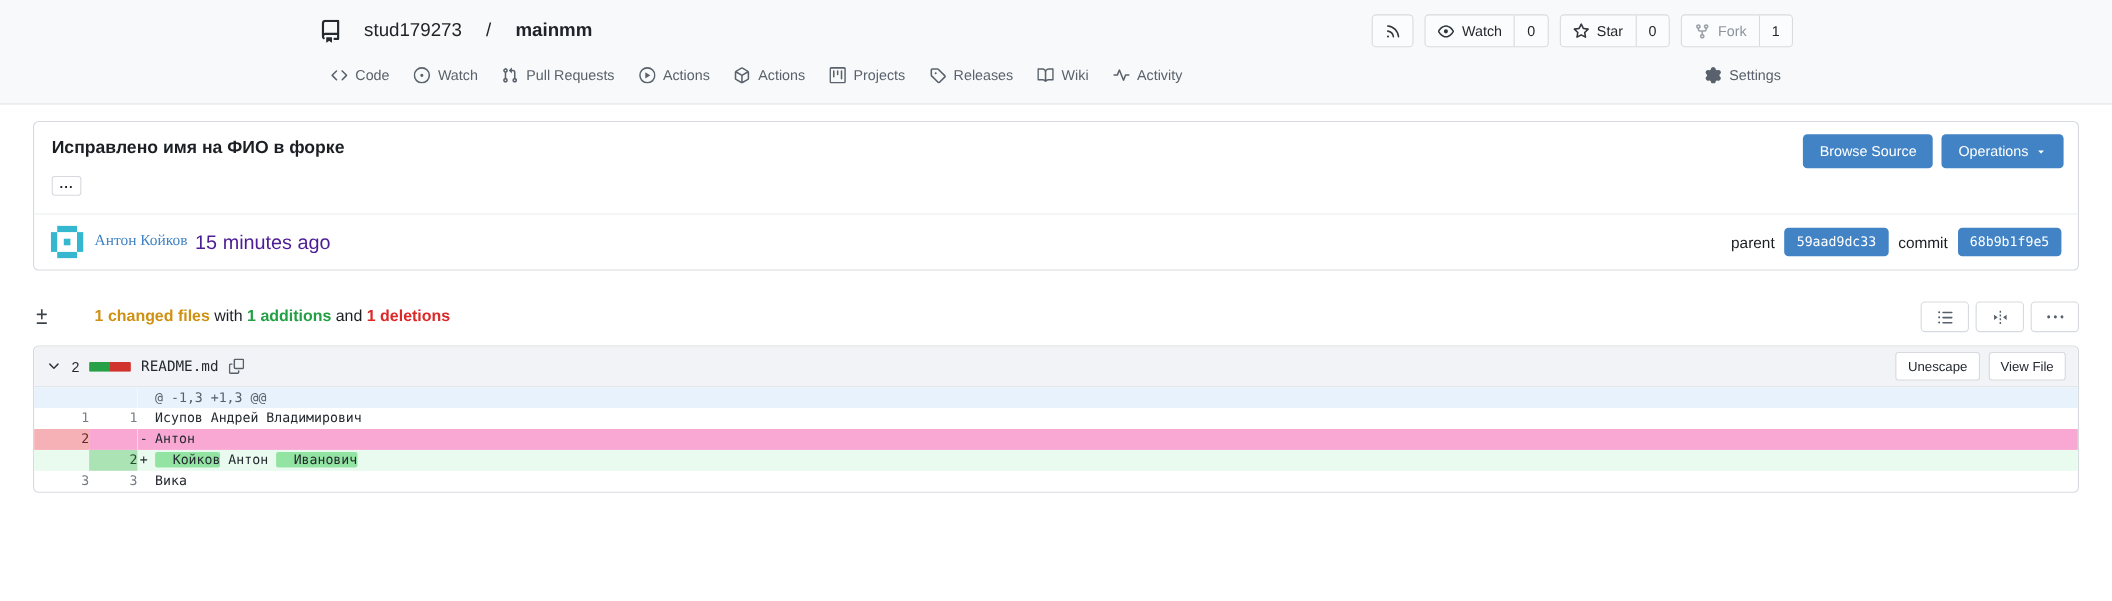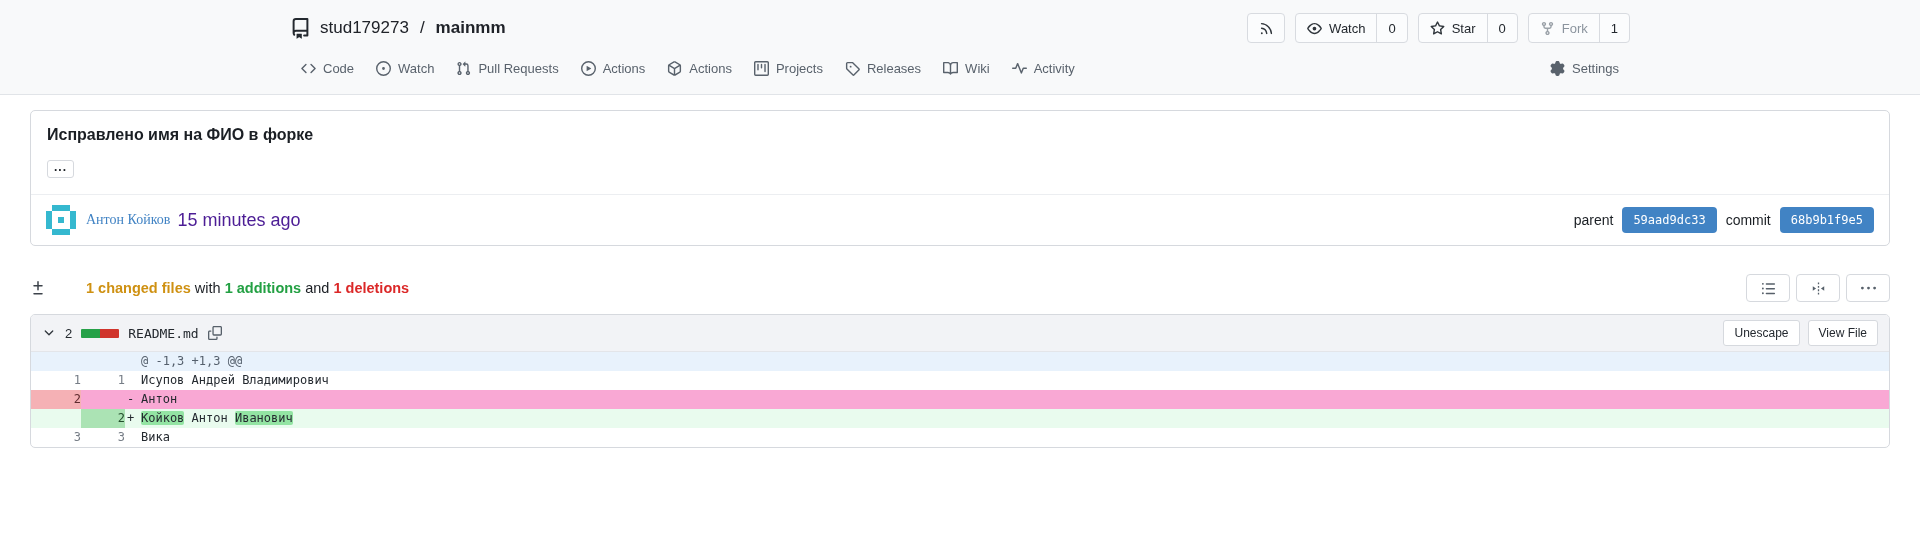"stud179273" .repo-title { gap: 9px -> 20px }
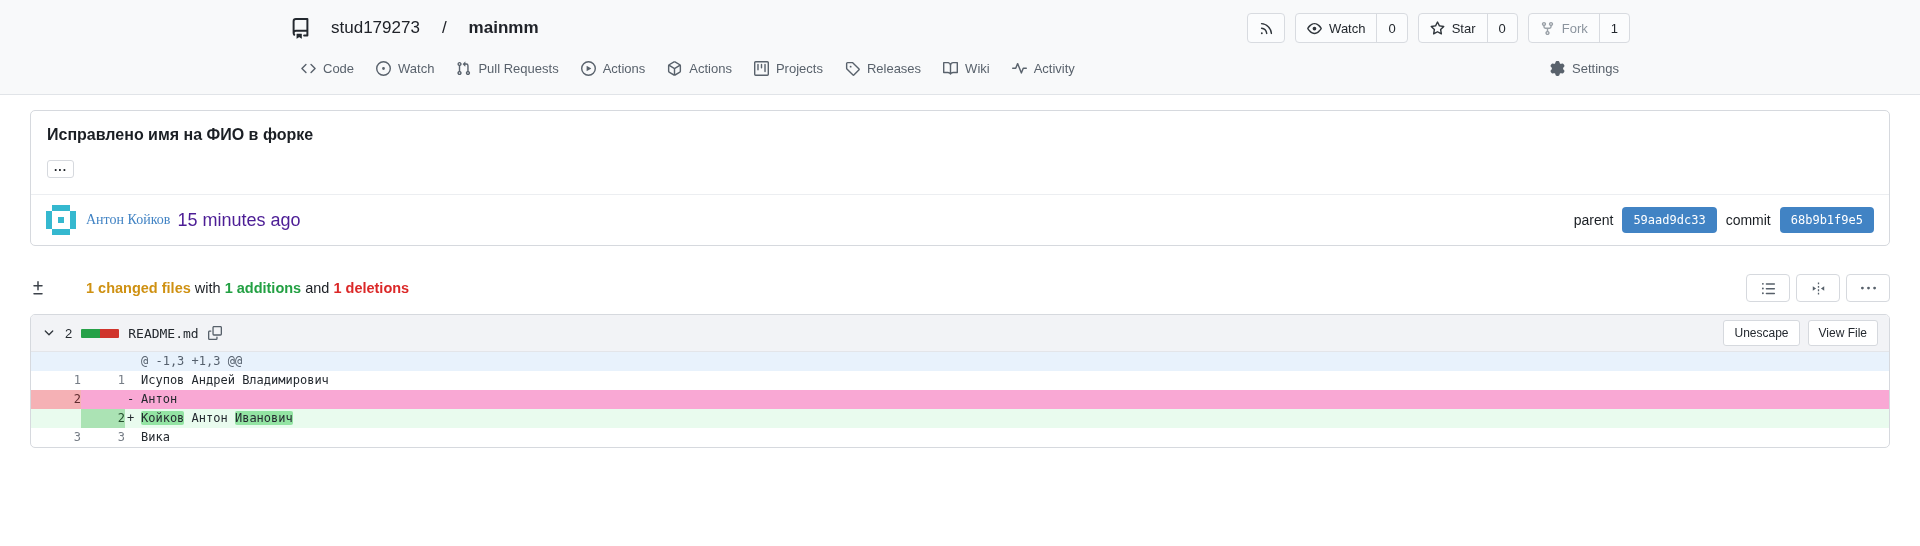"Browse Source" div.head-buttons { html: none -> <div> <button>Browse Source</button> <button> <span>Operations</span> <span> <svg> <path></path> </svg> </span> </button> </div> }
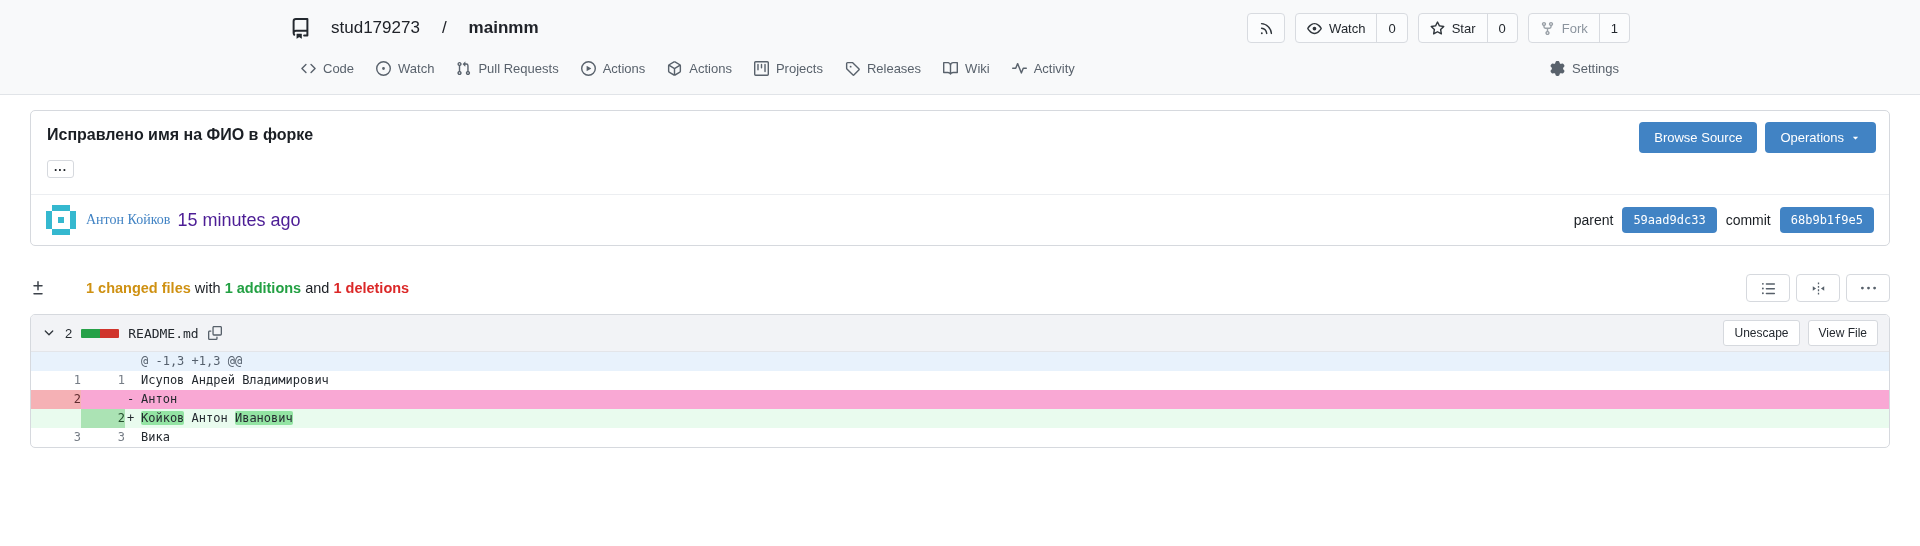"Койков" .hl { padding-left: none -> 16px }
